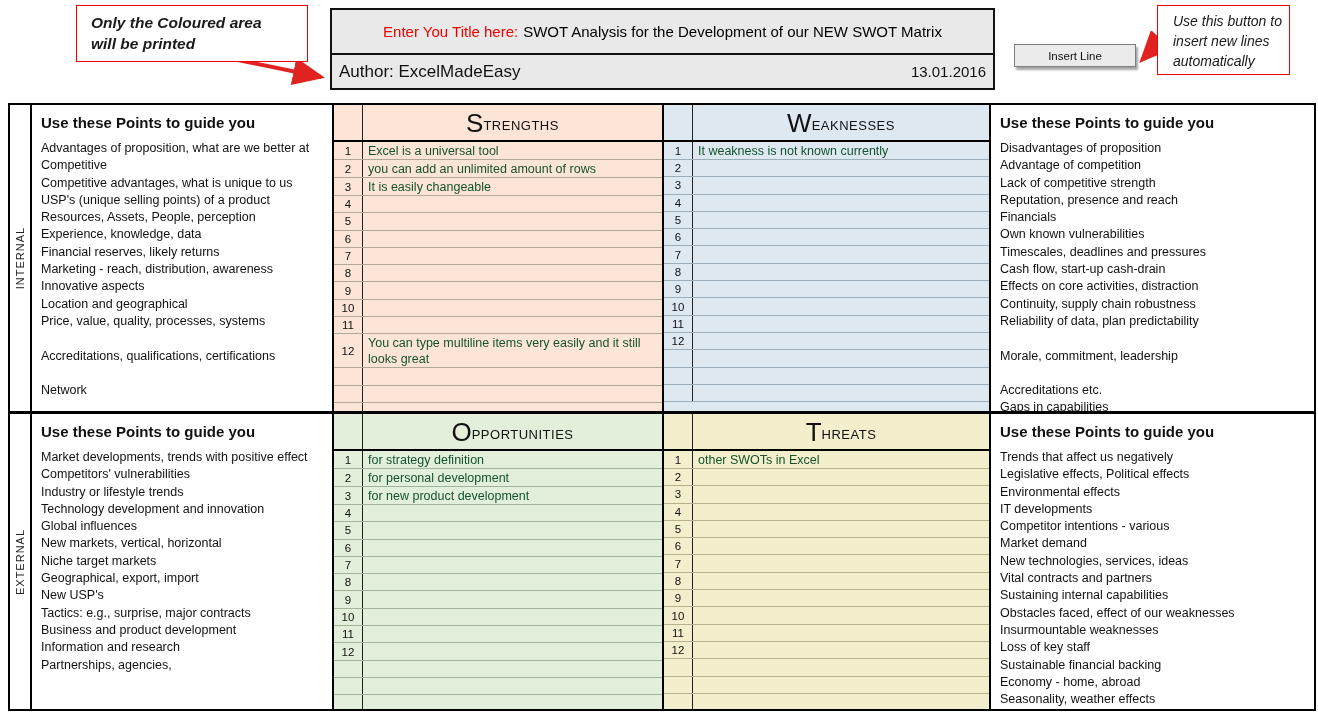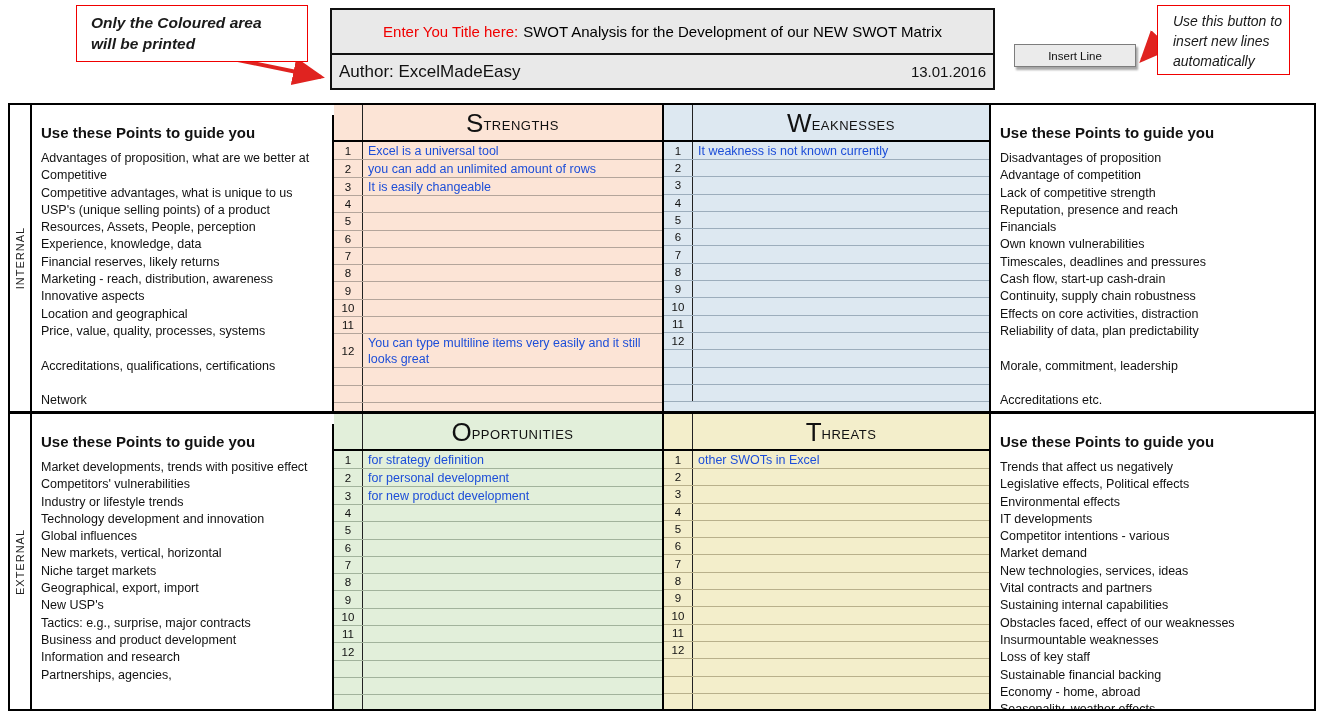"Use these Points to guide" .guide-cell { margin-top: 10px -> none }
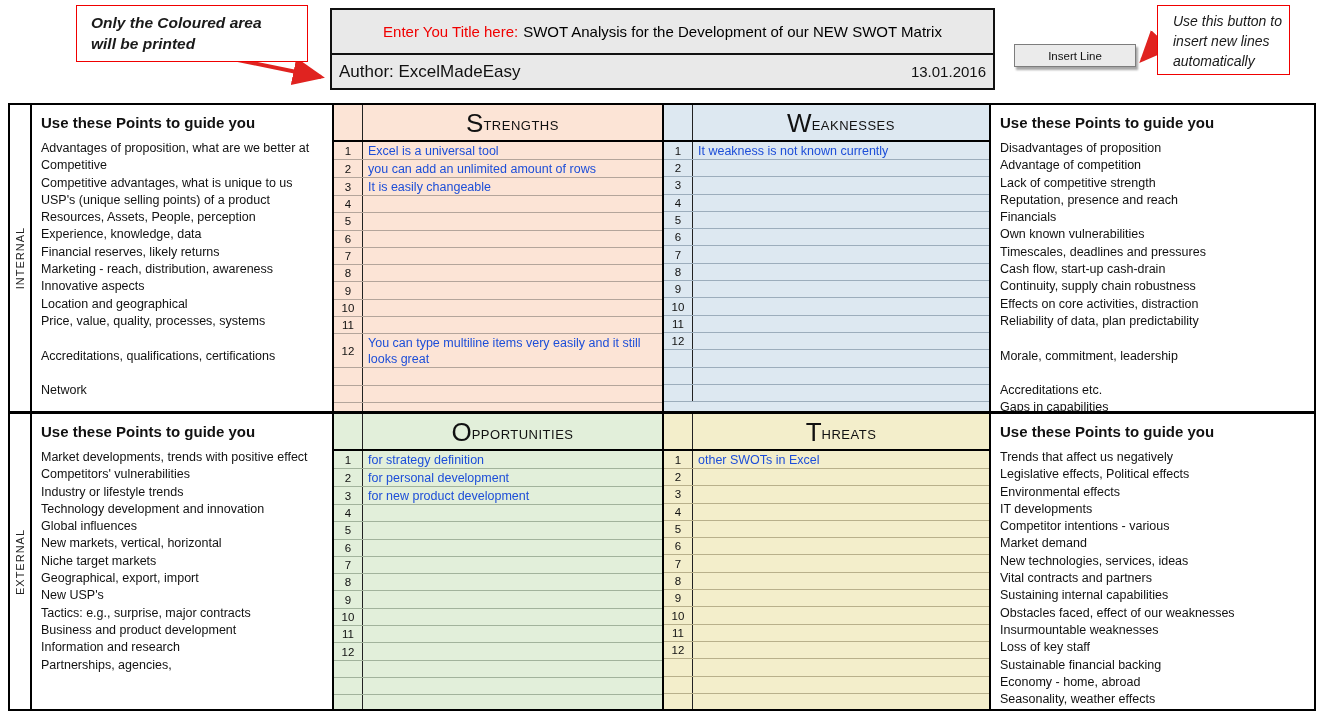"Excel is a universal tool" .q-text { color: #1d4ed8 -> #14532d }
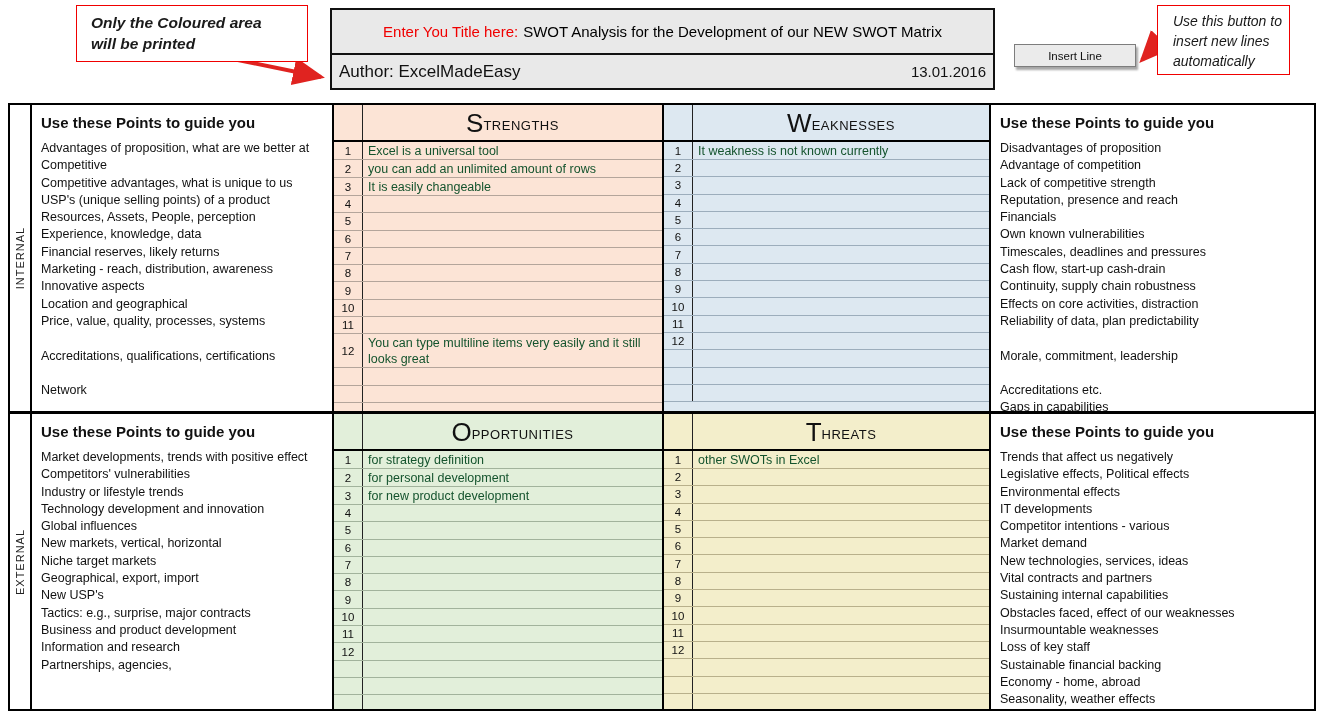"Continuity, supply chain robustness" div.guide-line { order: before "Effects on core activities, distraction" -> after "Effects on core activities, distraction" }
